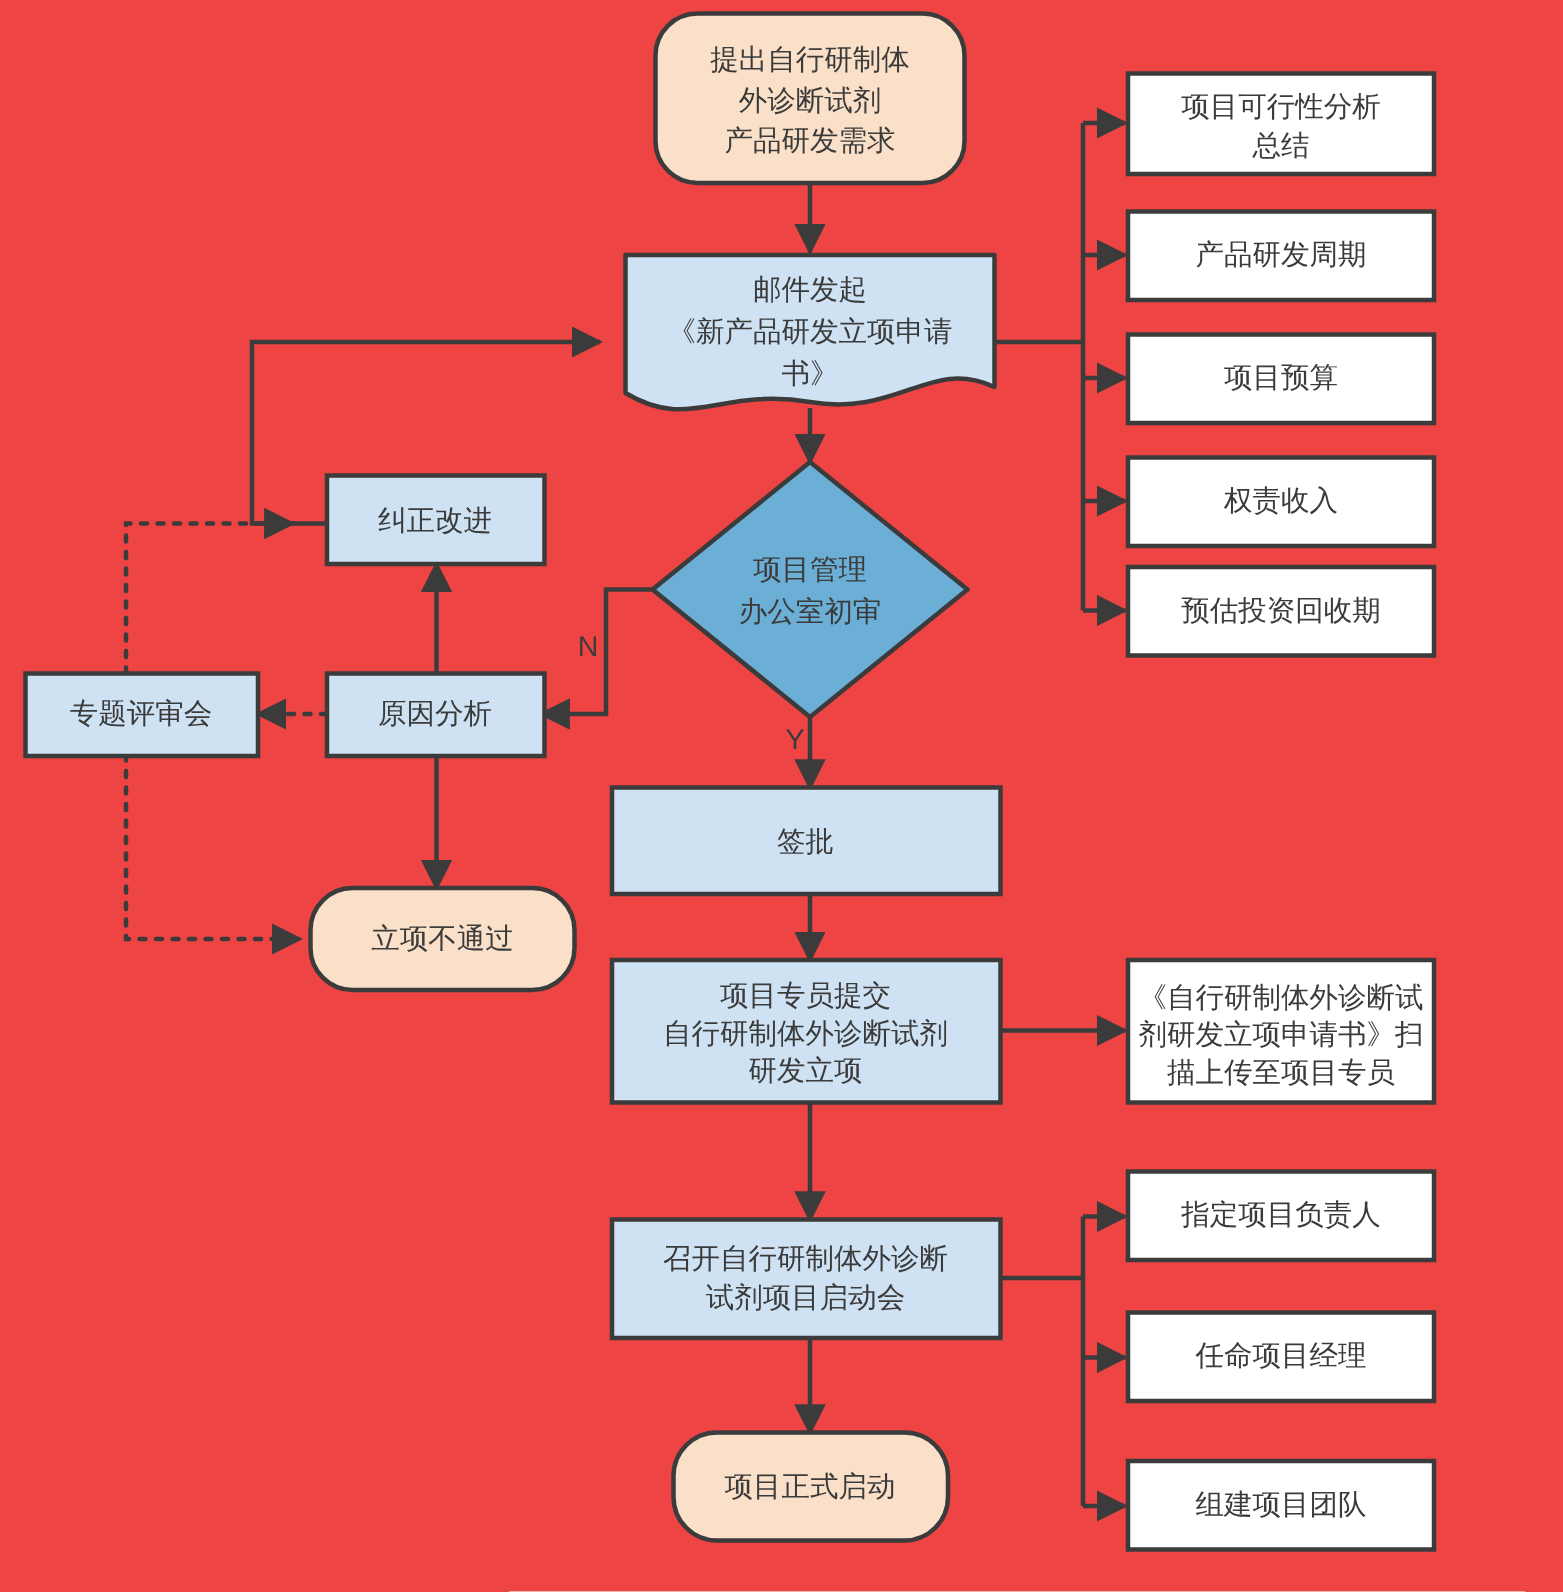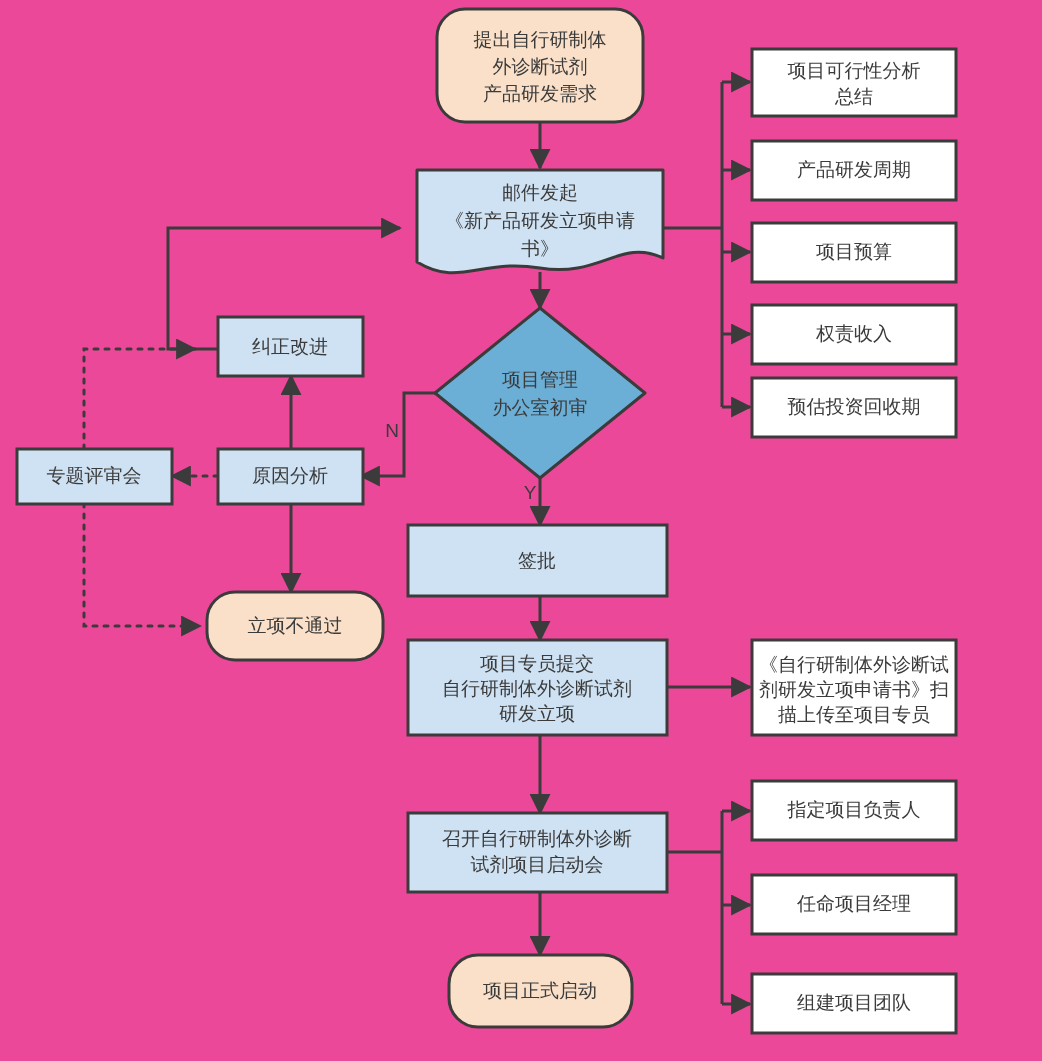"提出自行研制体" #canvas { background: #ec4899 -> #ef4444 }
